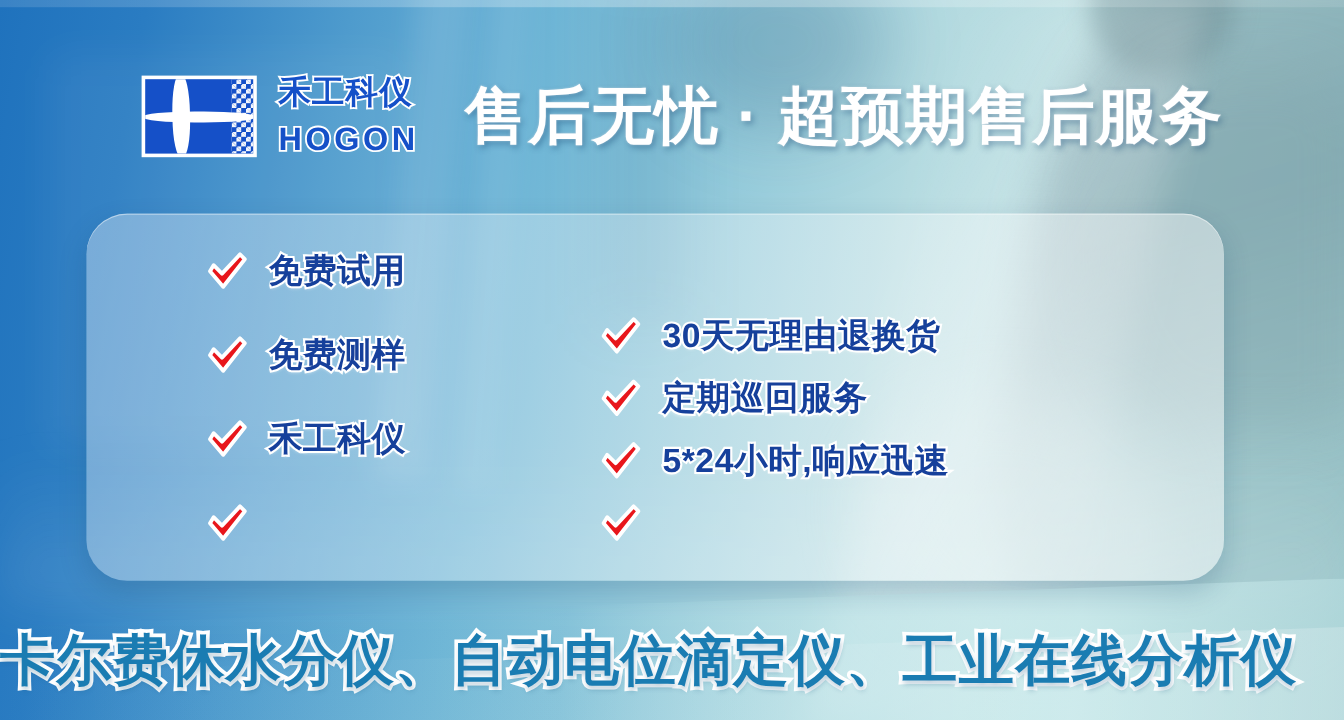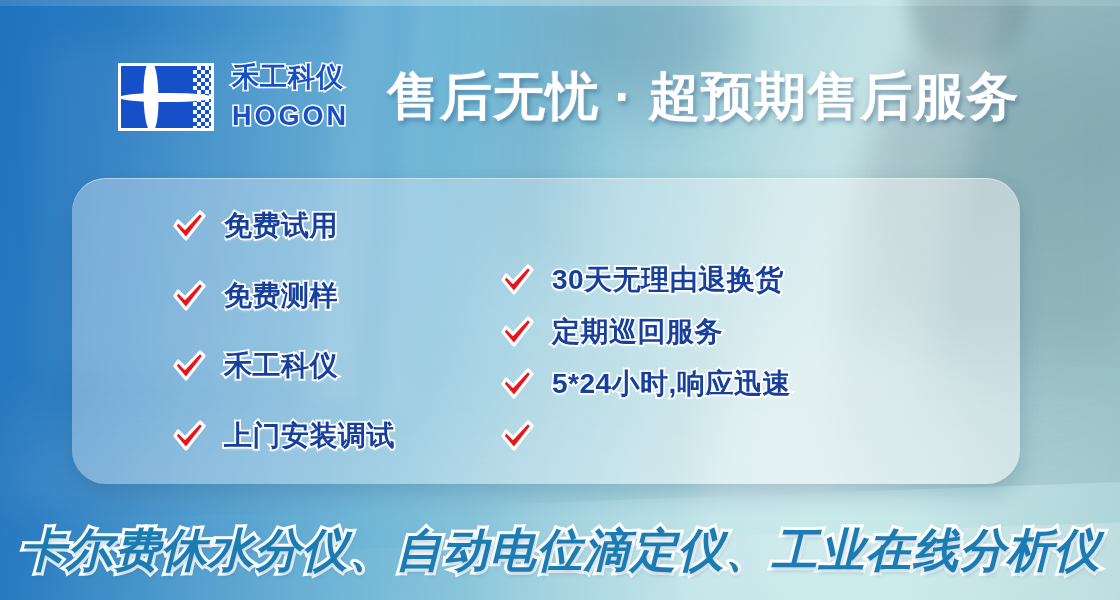"上门安装调试" span.feature-label { html: <span>上门安装调试</span> -> none }
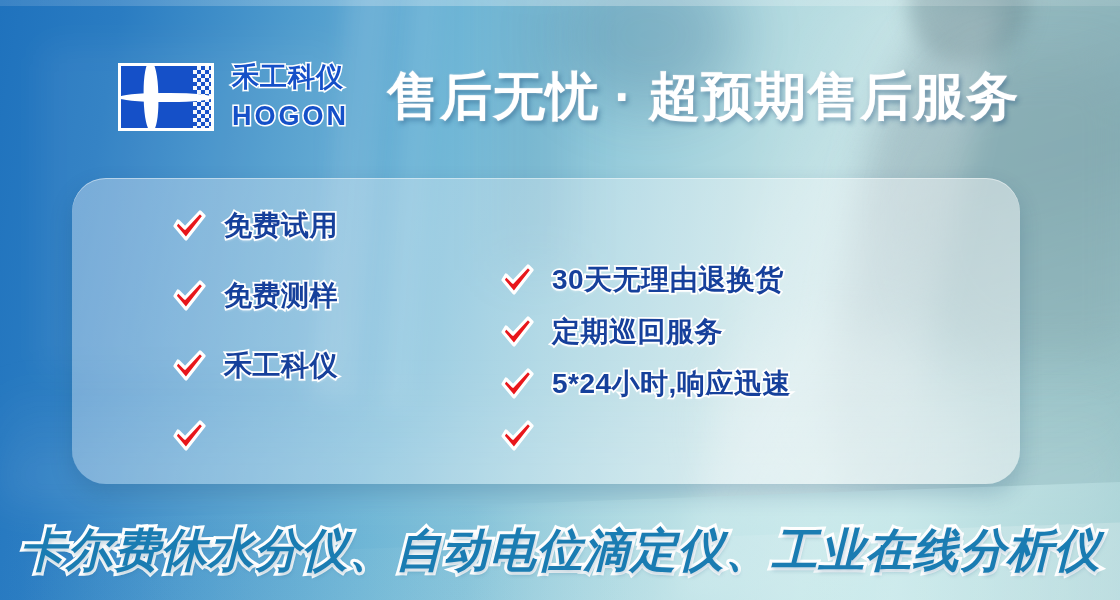"卡尔费休水分仪、自动电位滴定仪、工业在线分析仪" .bottom-strip { font-style: italic -> none; text-align: center -> left }
